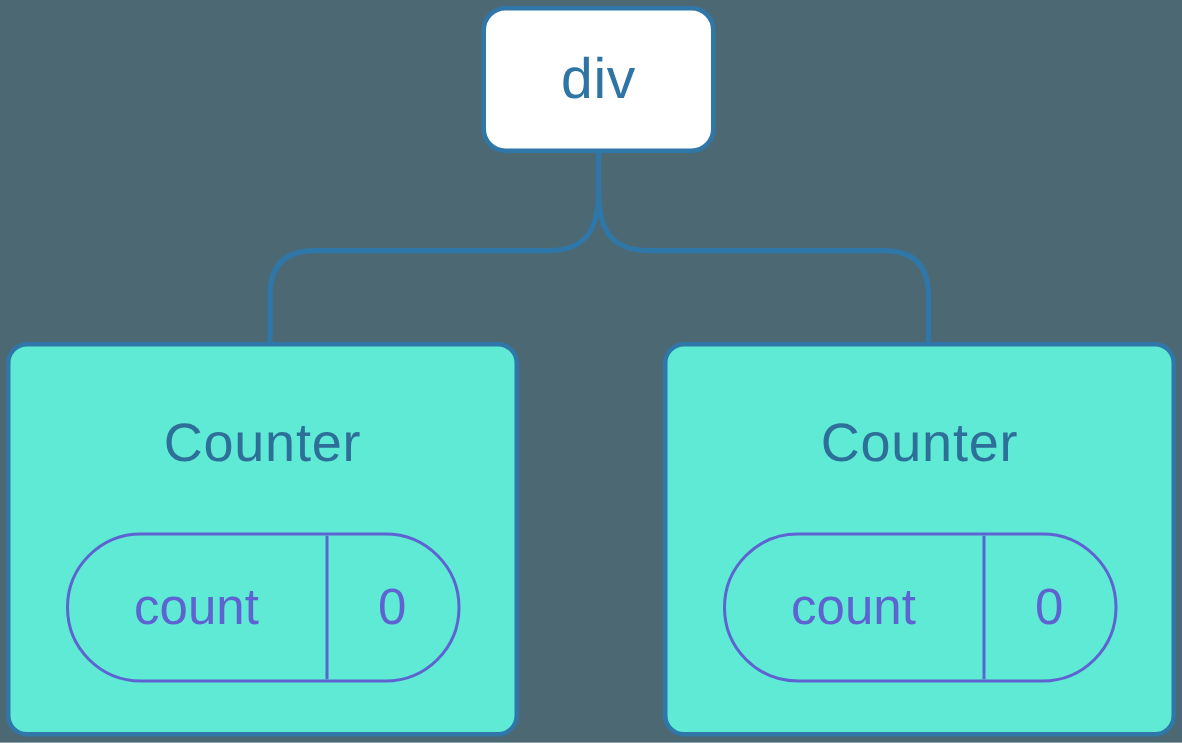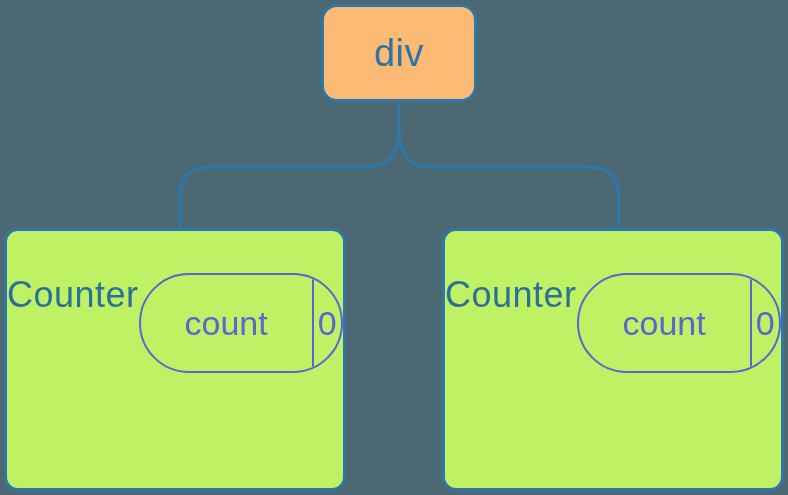"div" .root-node { background: #fdba74 -> #ffffff }
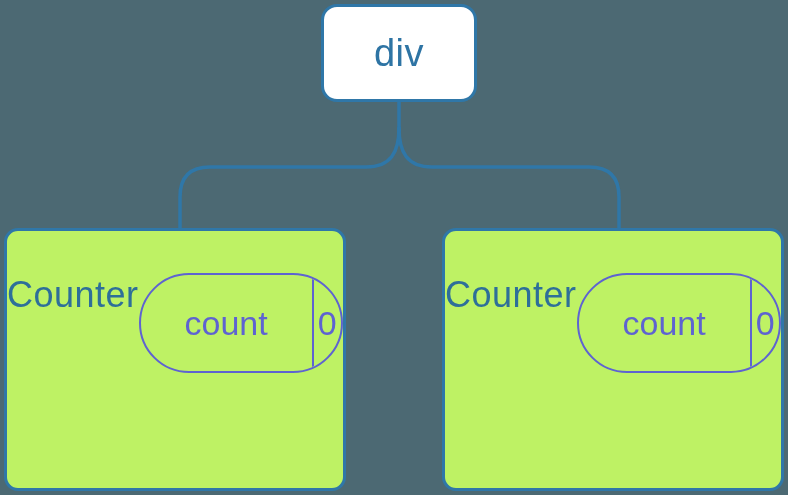"Counter" .card { align-items: flex-start -> center; background: #bef264 -> #5eead4; flex-direction: row -> column }
